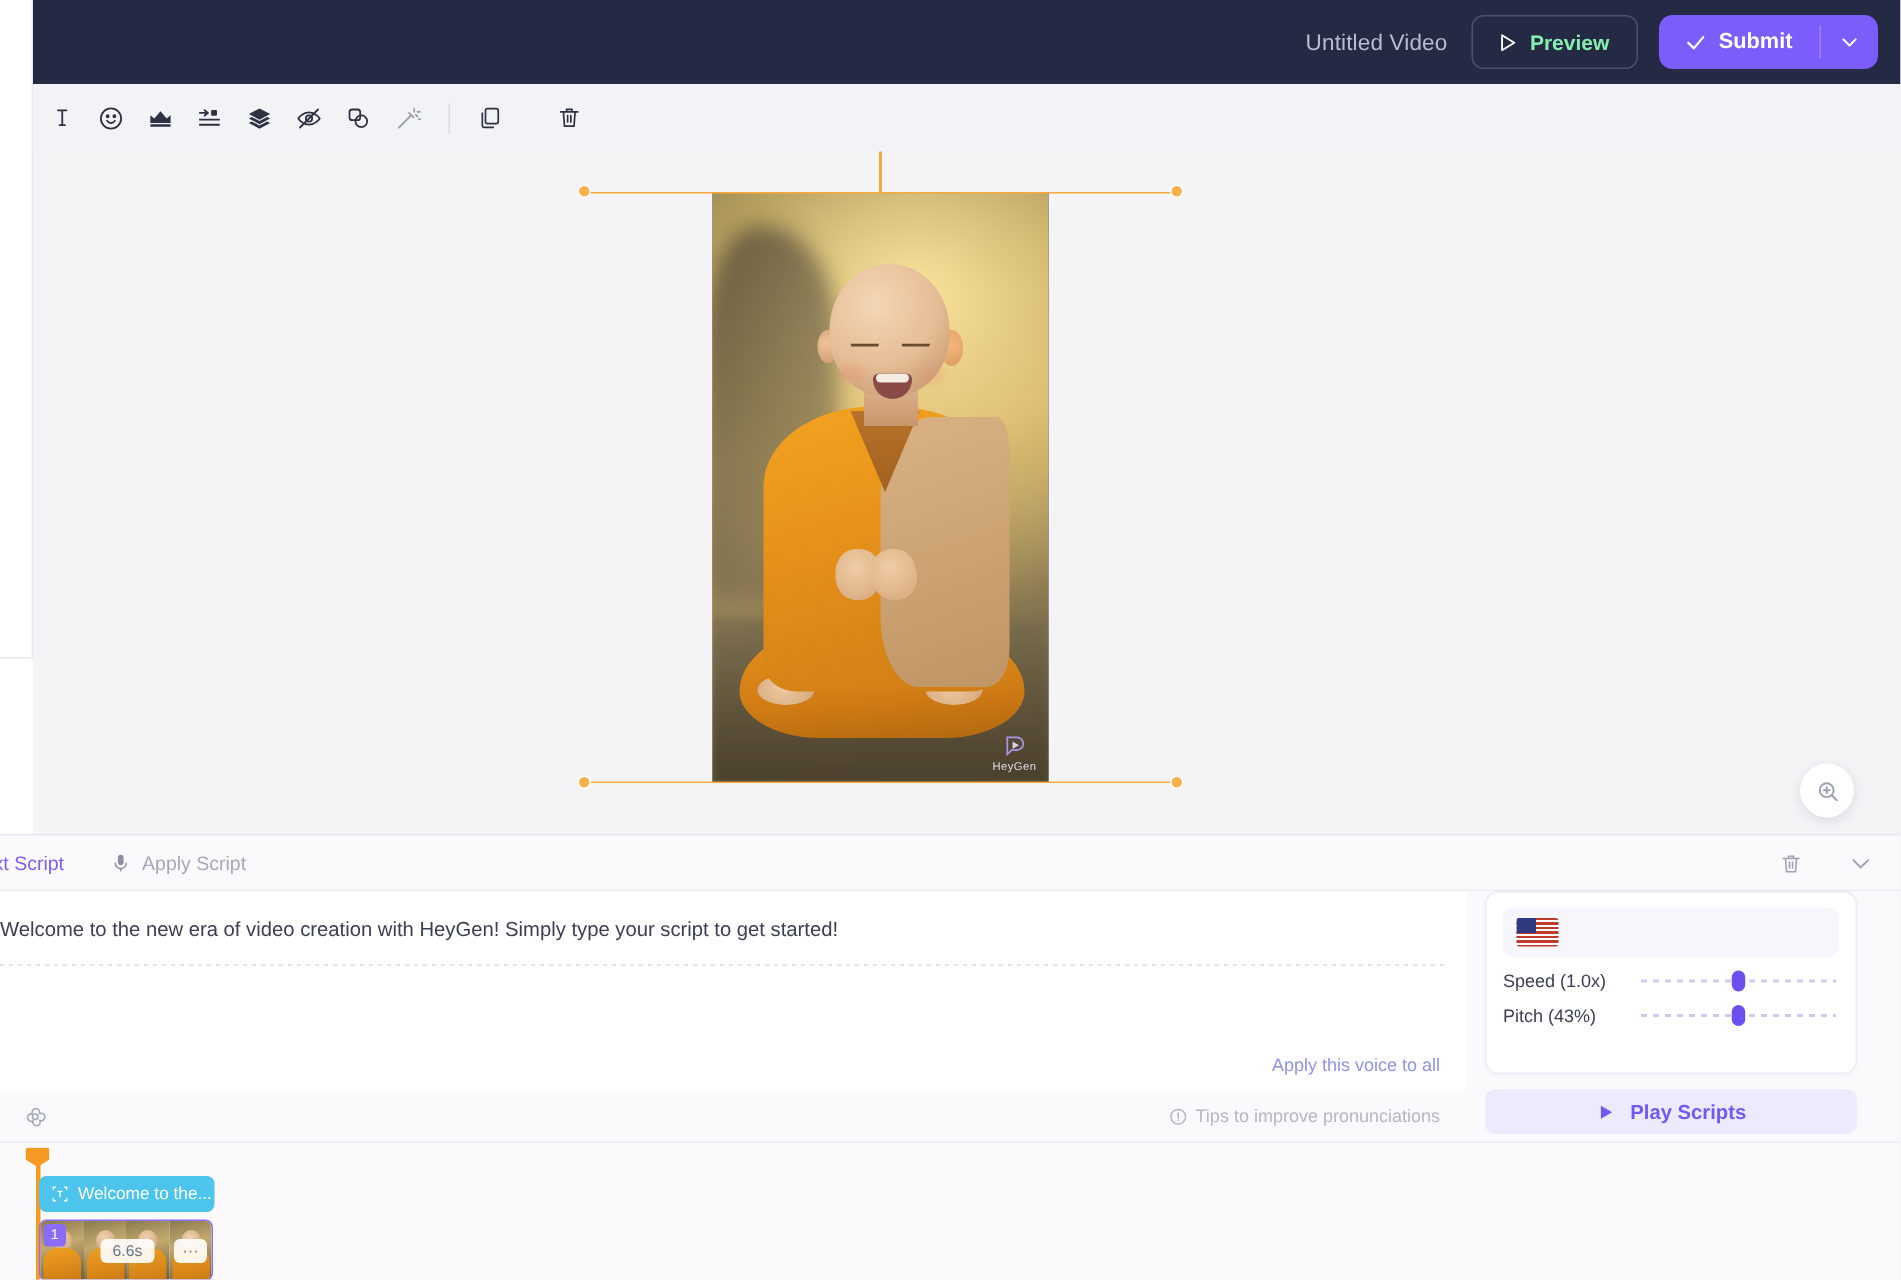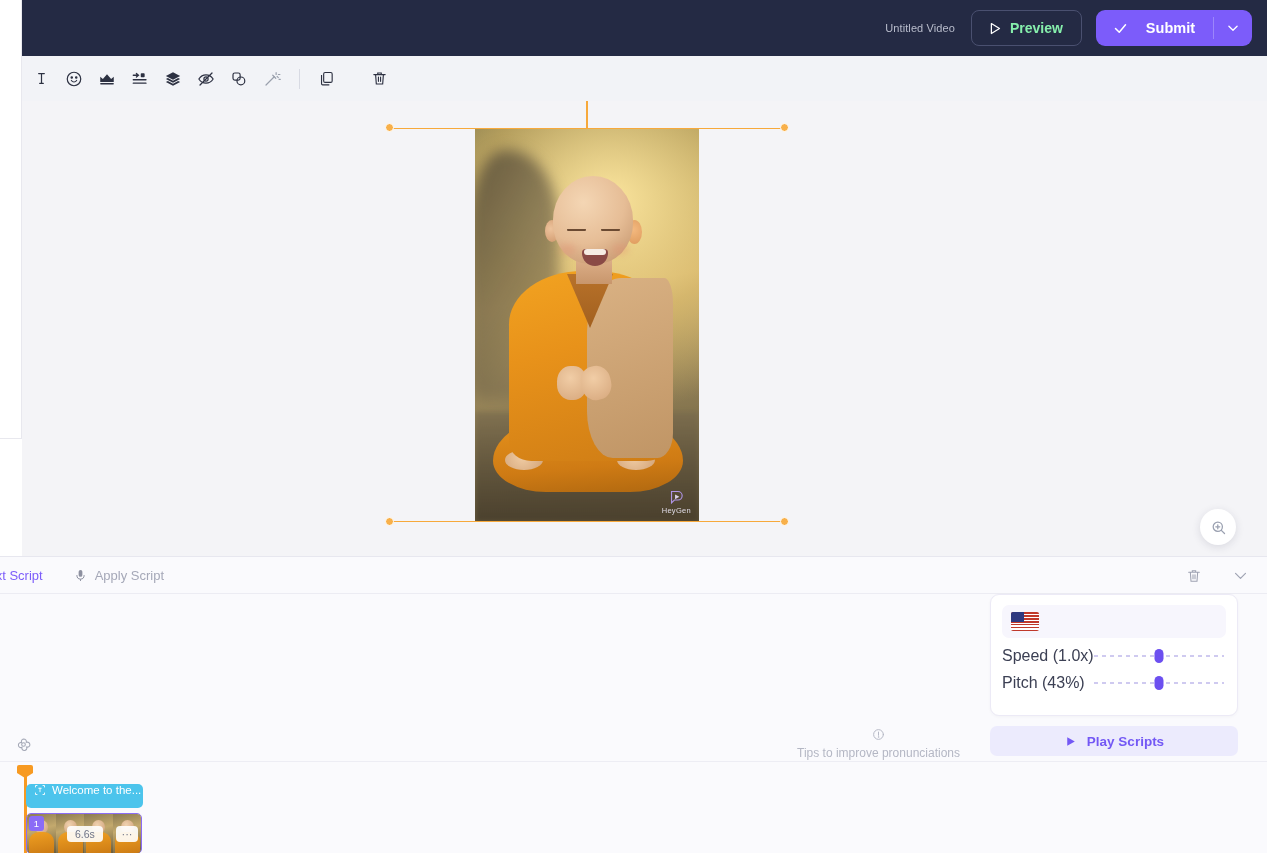"Untitled Video" .doc-title { font-size: 11px -> 15px }
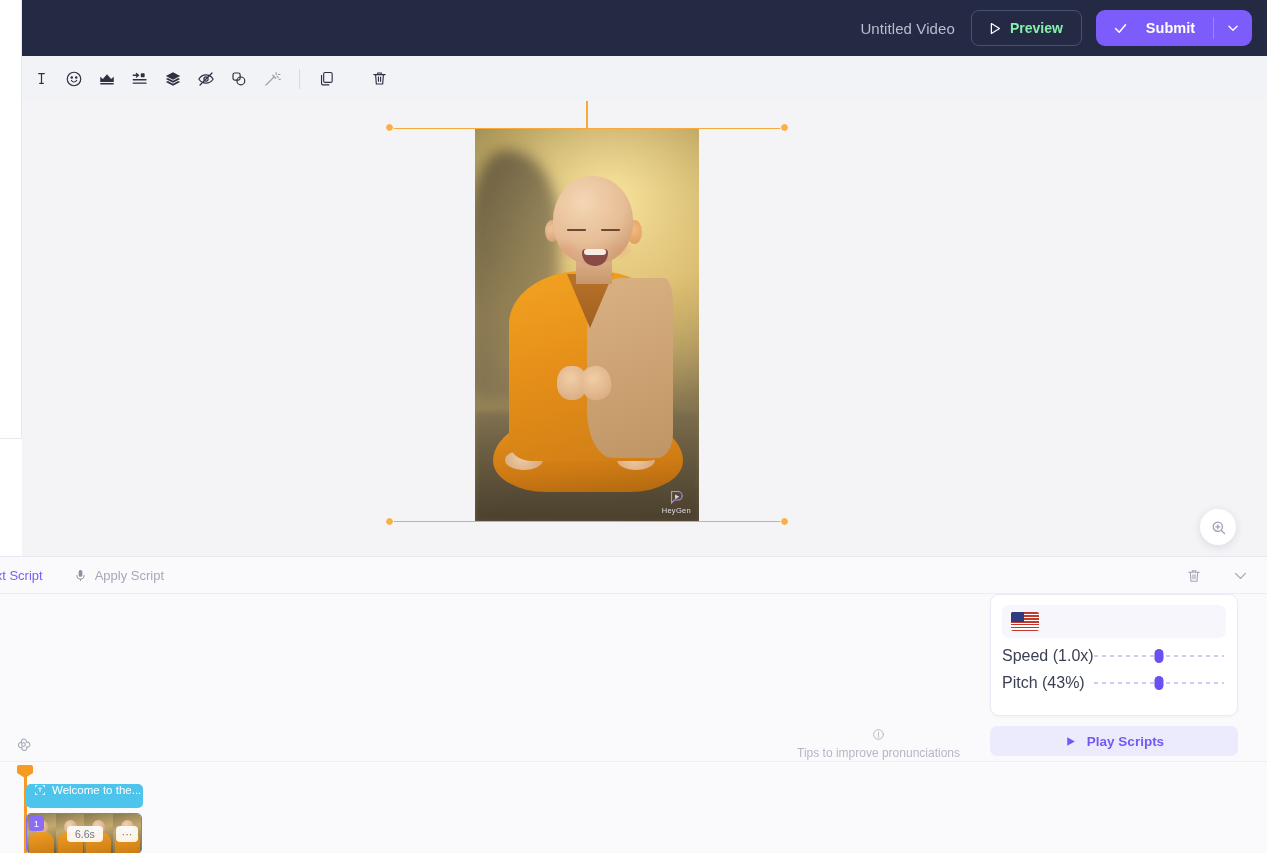"Submit" .btn-submit .main { gap: 18px -> 8px }
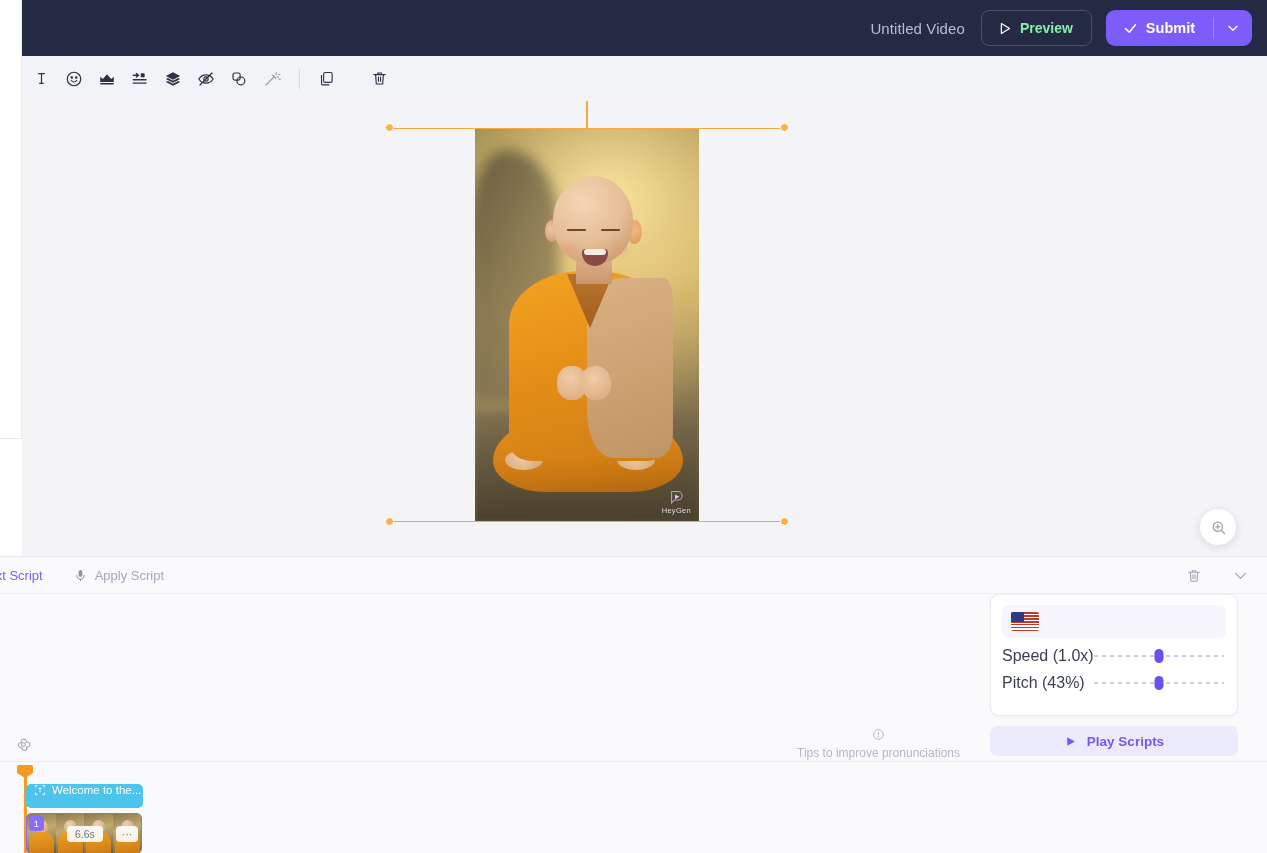"Welcome to the new era" div.script-body { html: none -> <div> <div>Welcome to the new era of video creation with HeyGen! Simply type your script to get started!</div> <div></div> <div>Apply this voice to all</div> </div> }
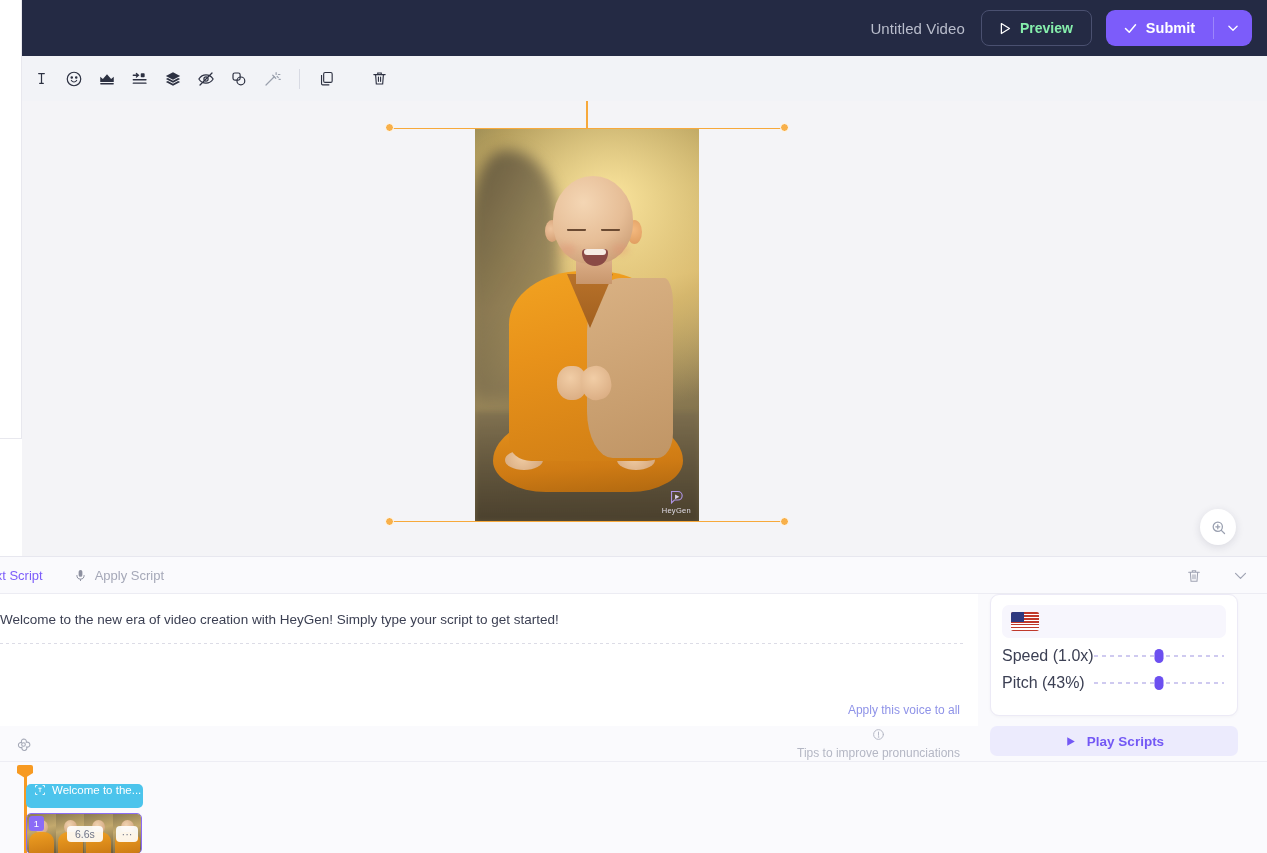"Speed (1.0x)" .slider-label { font-size: 16px -> 12px }
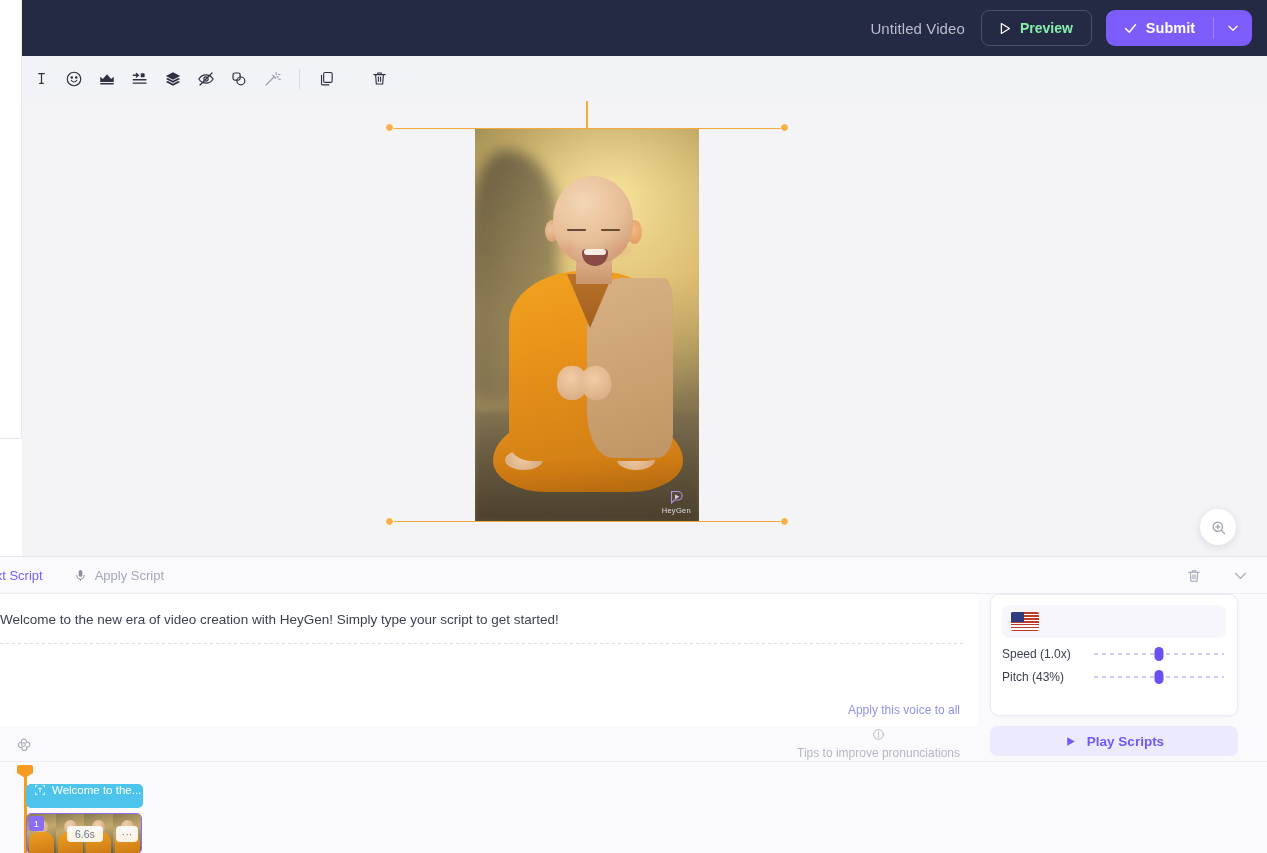"Tips to improve pronunciations" .tips { align-items: center -> flex-end; flex-direction: column -> none }
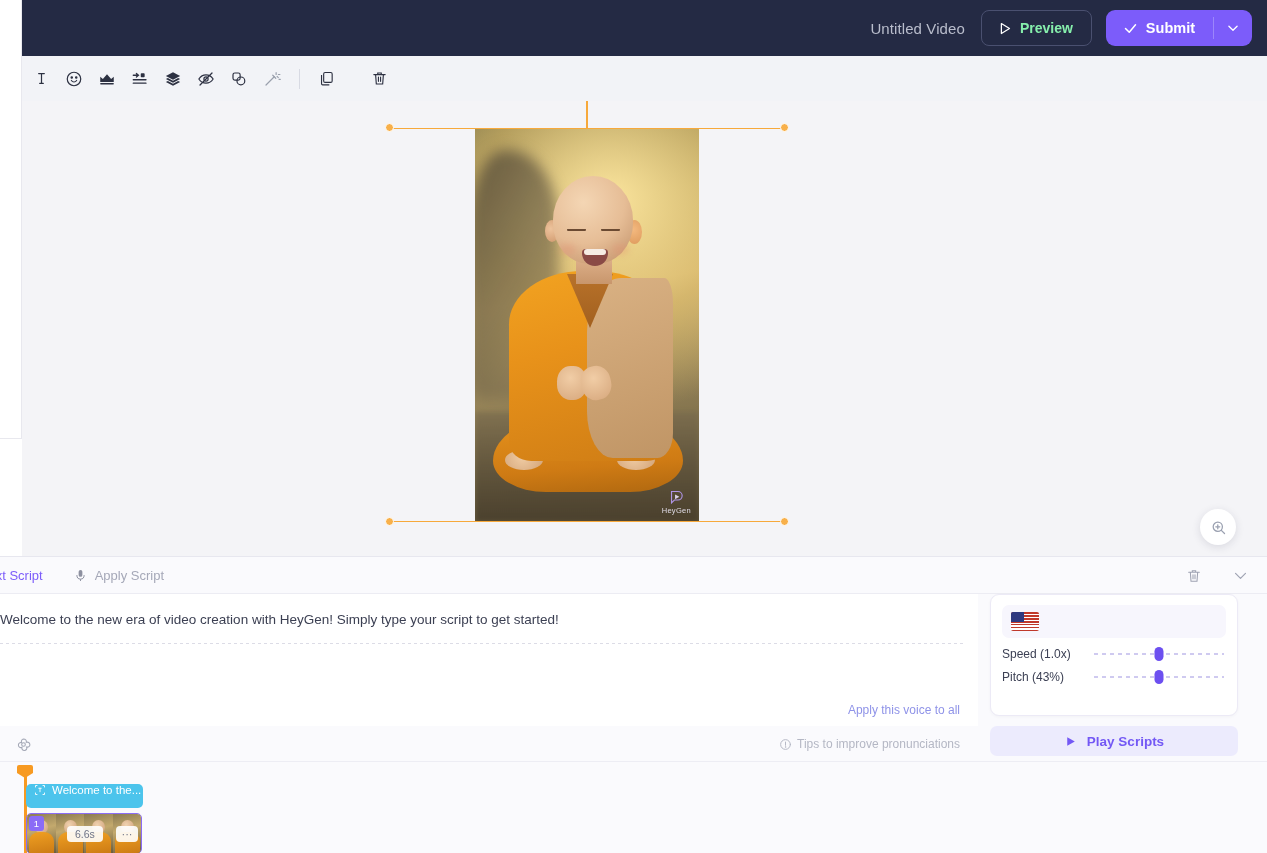"Welcome to the..." .script-chip { align-items: flex-start -> center }
